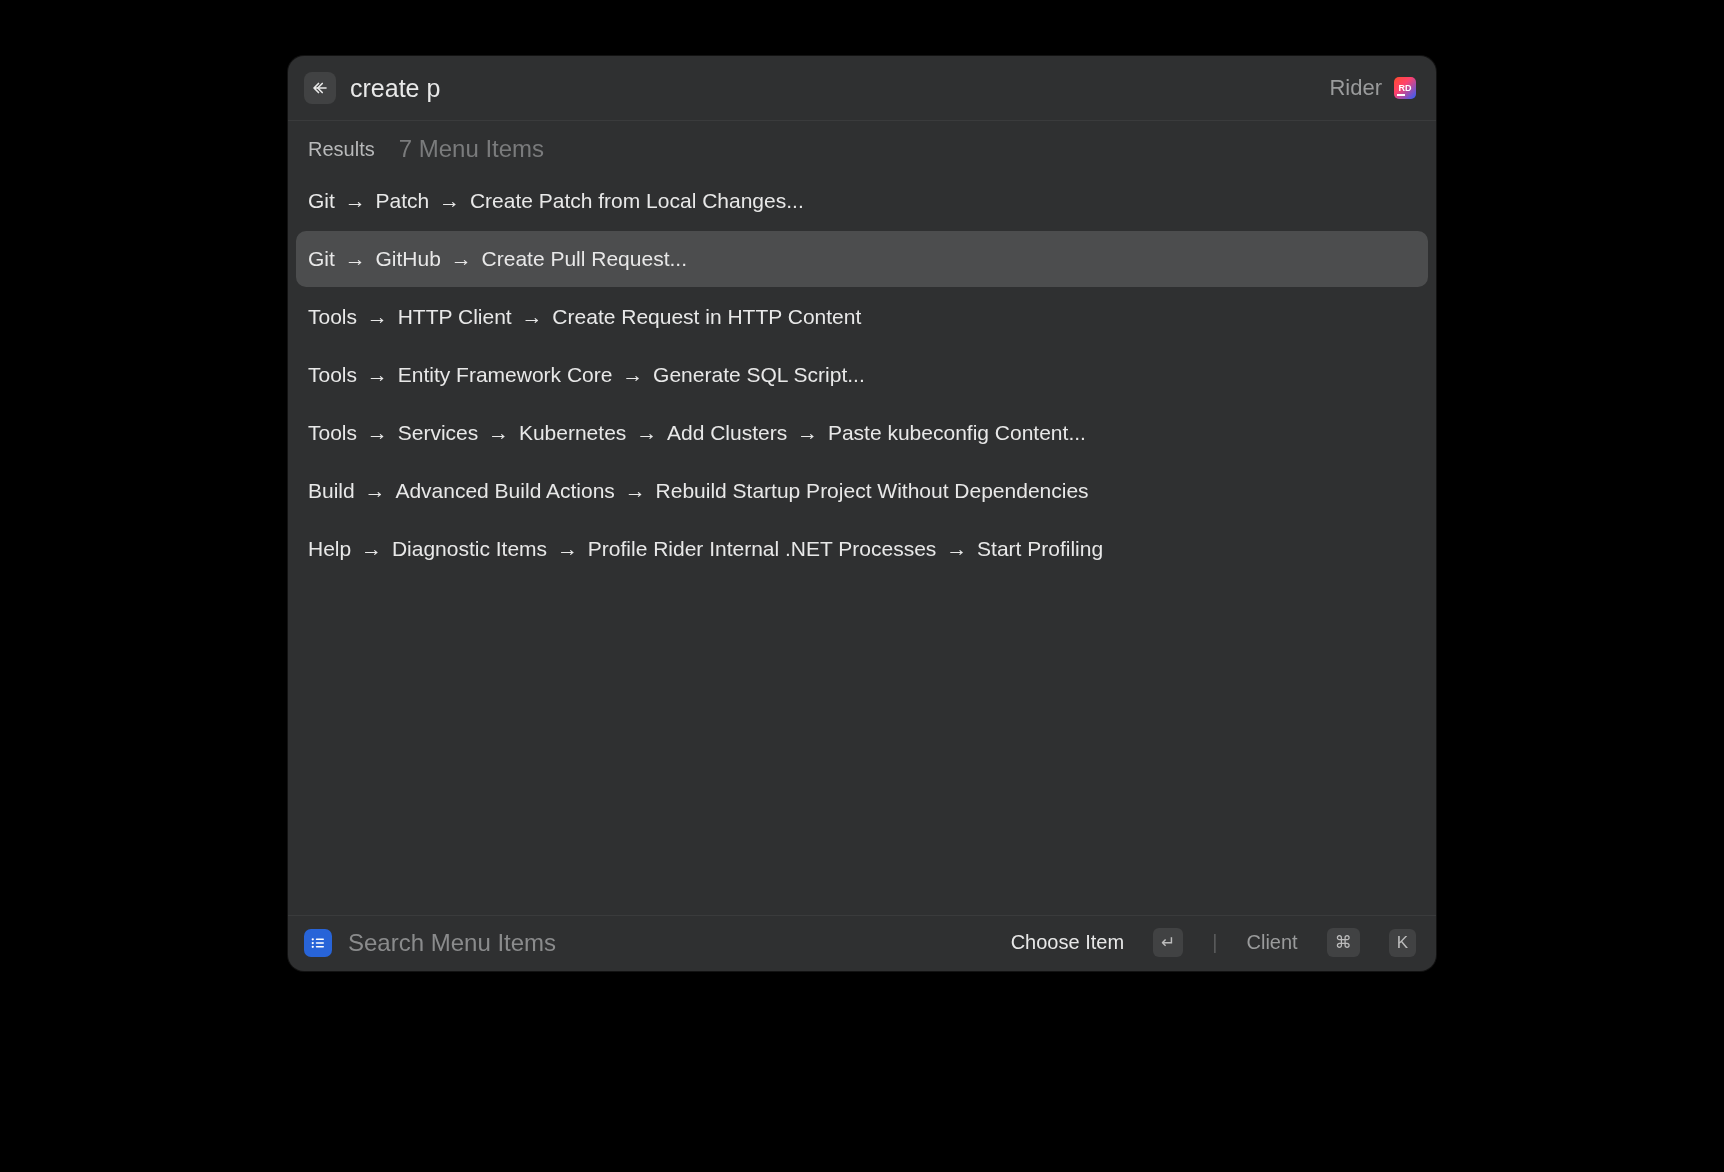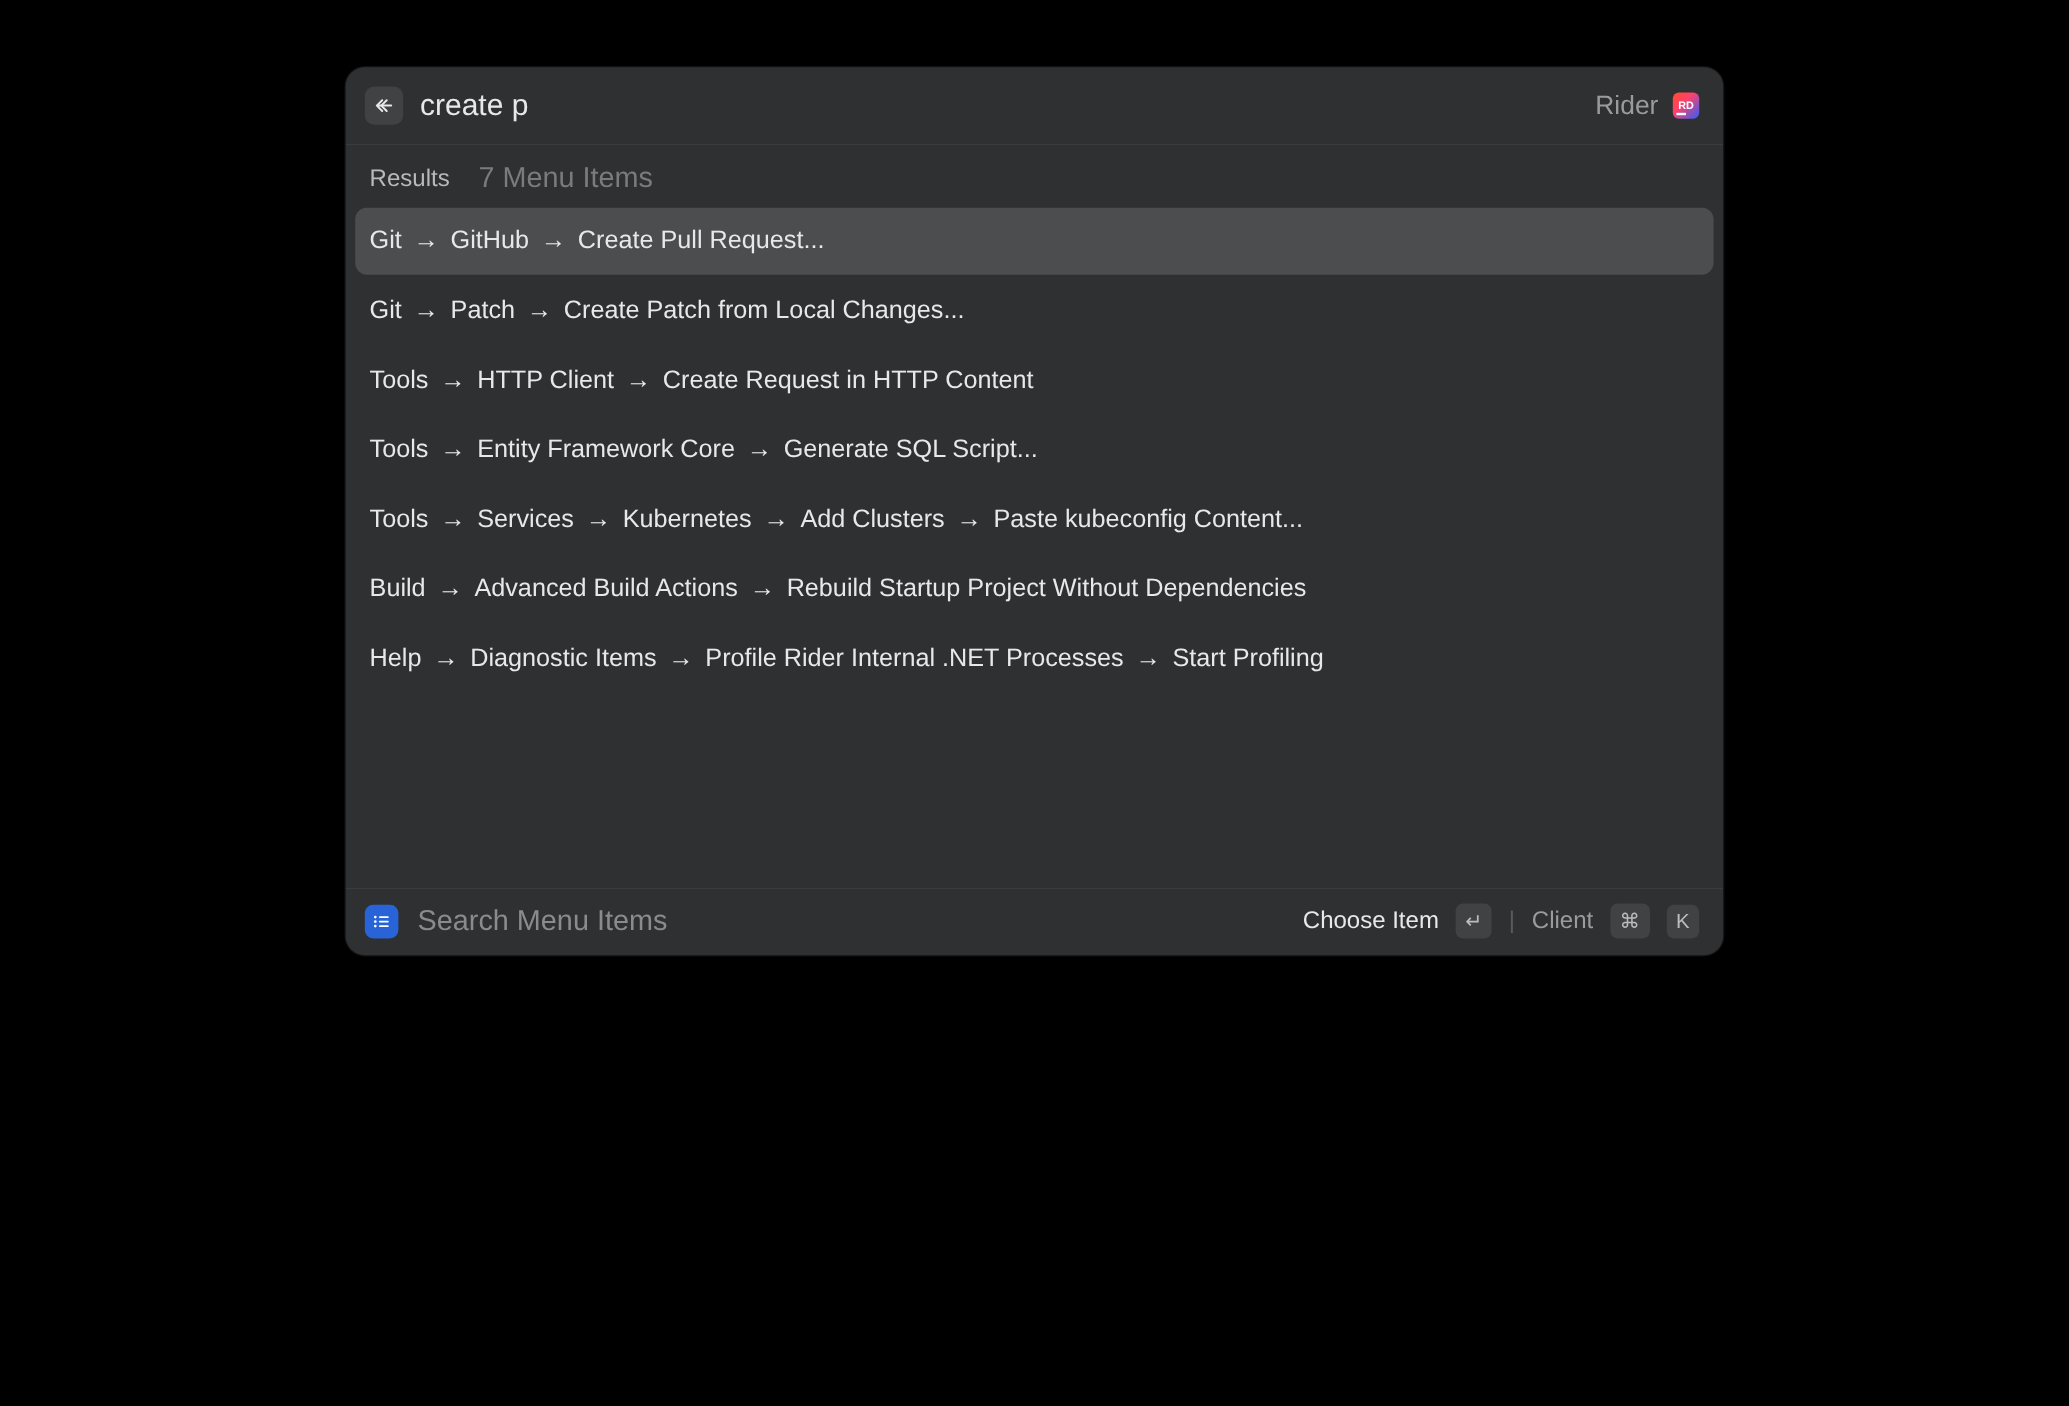"create p" .window { height: 740px -> 915px }
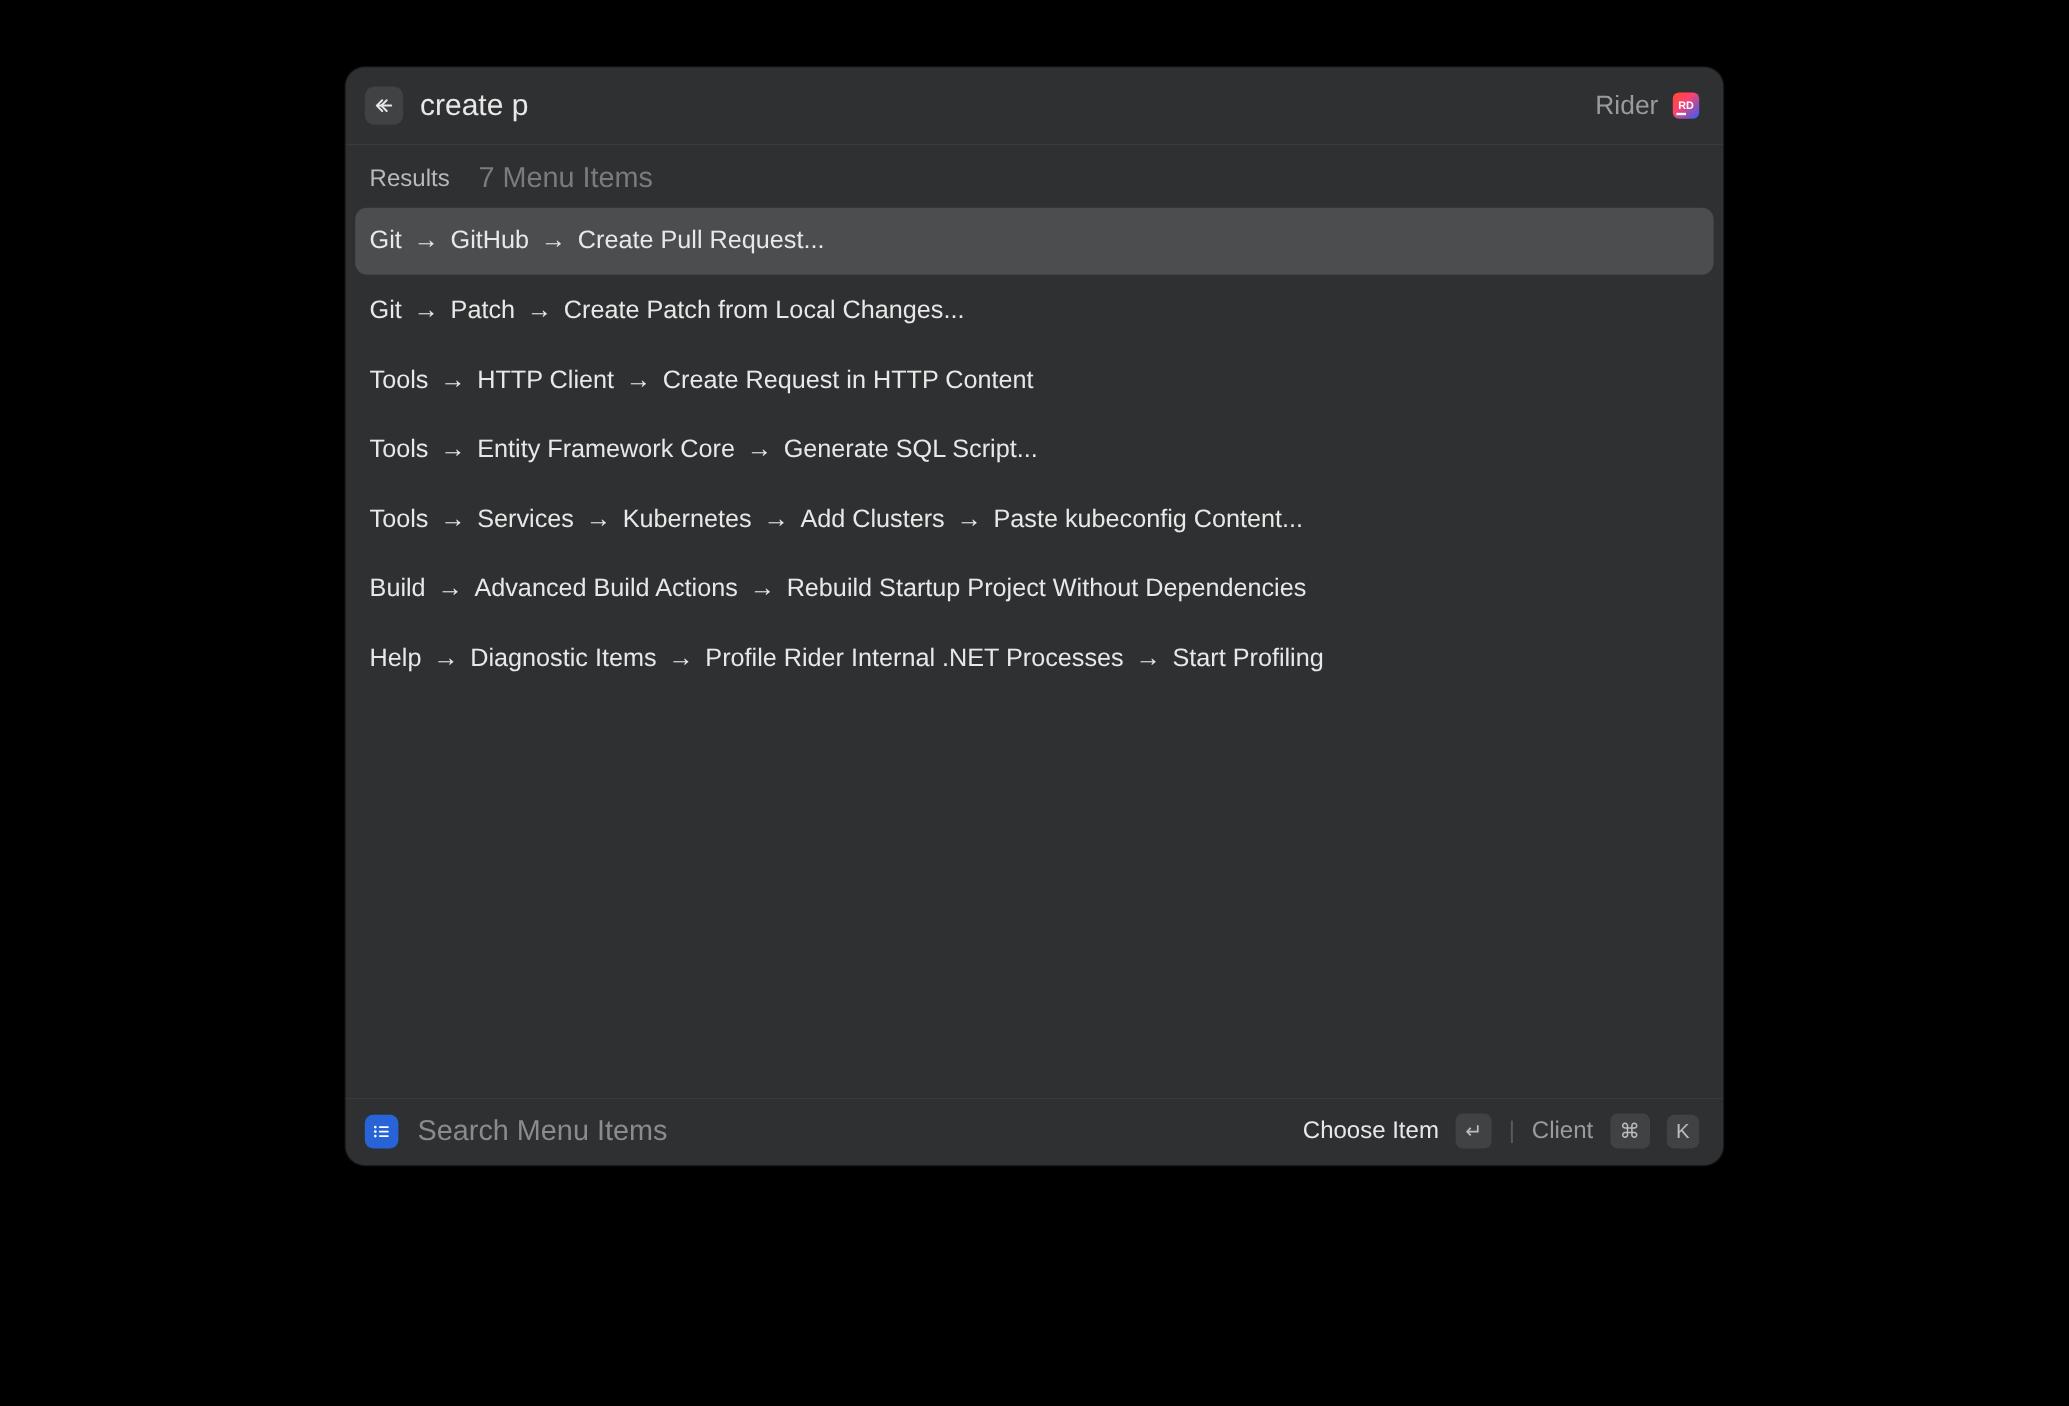"Git → GitHub → Create" div.result-item { order: before "Git → Patch → Create" -> after "Git → Patch → Create" }
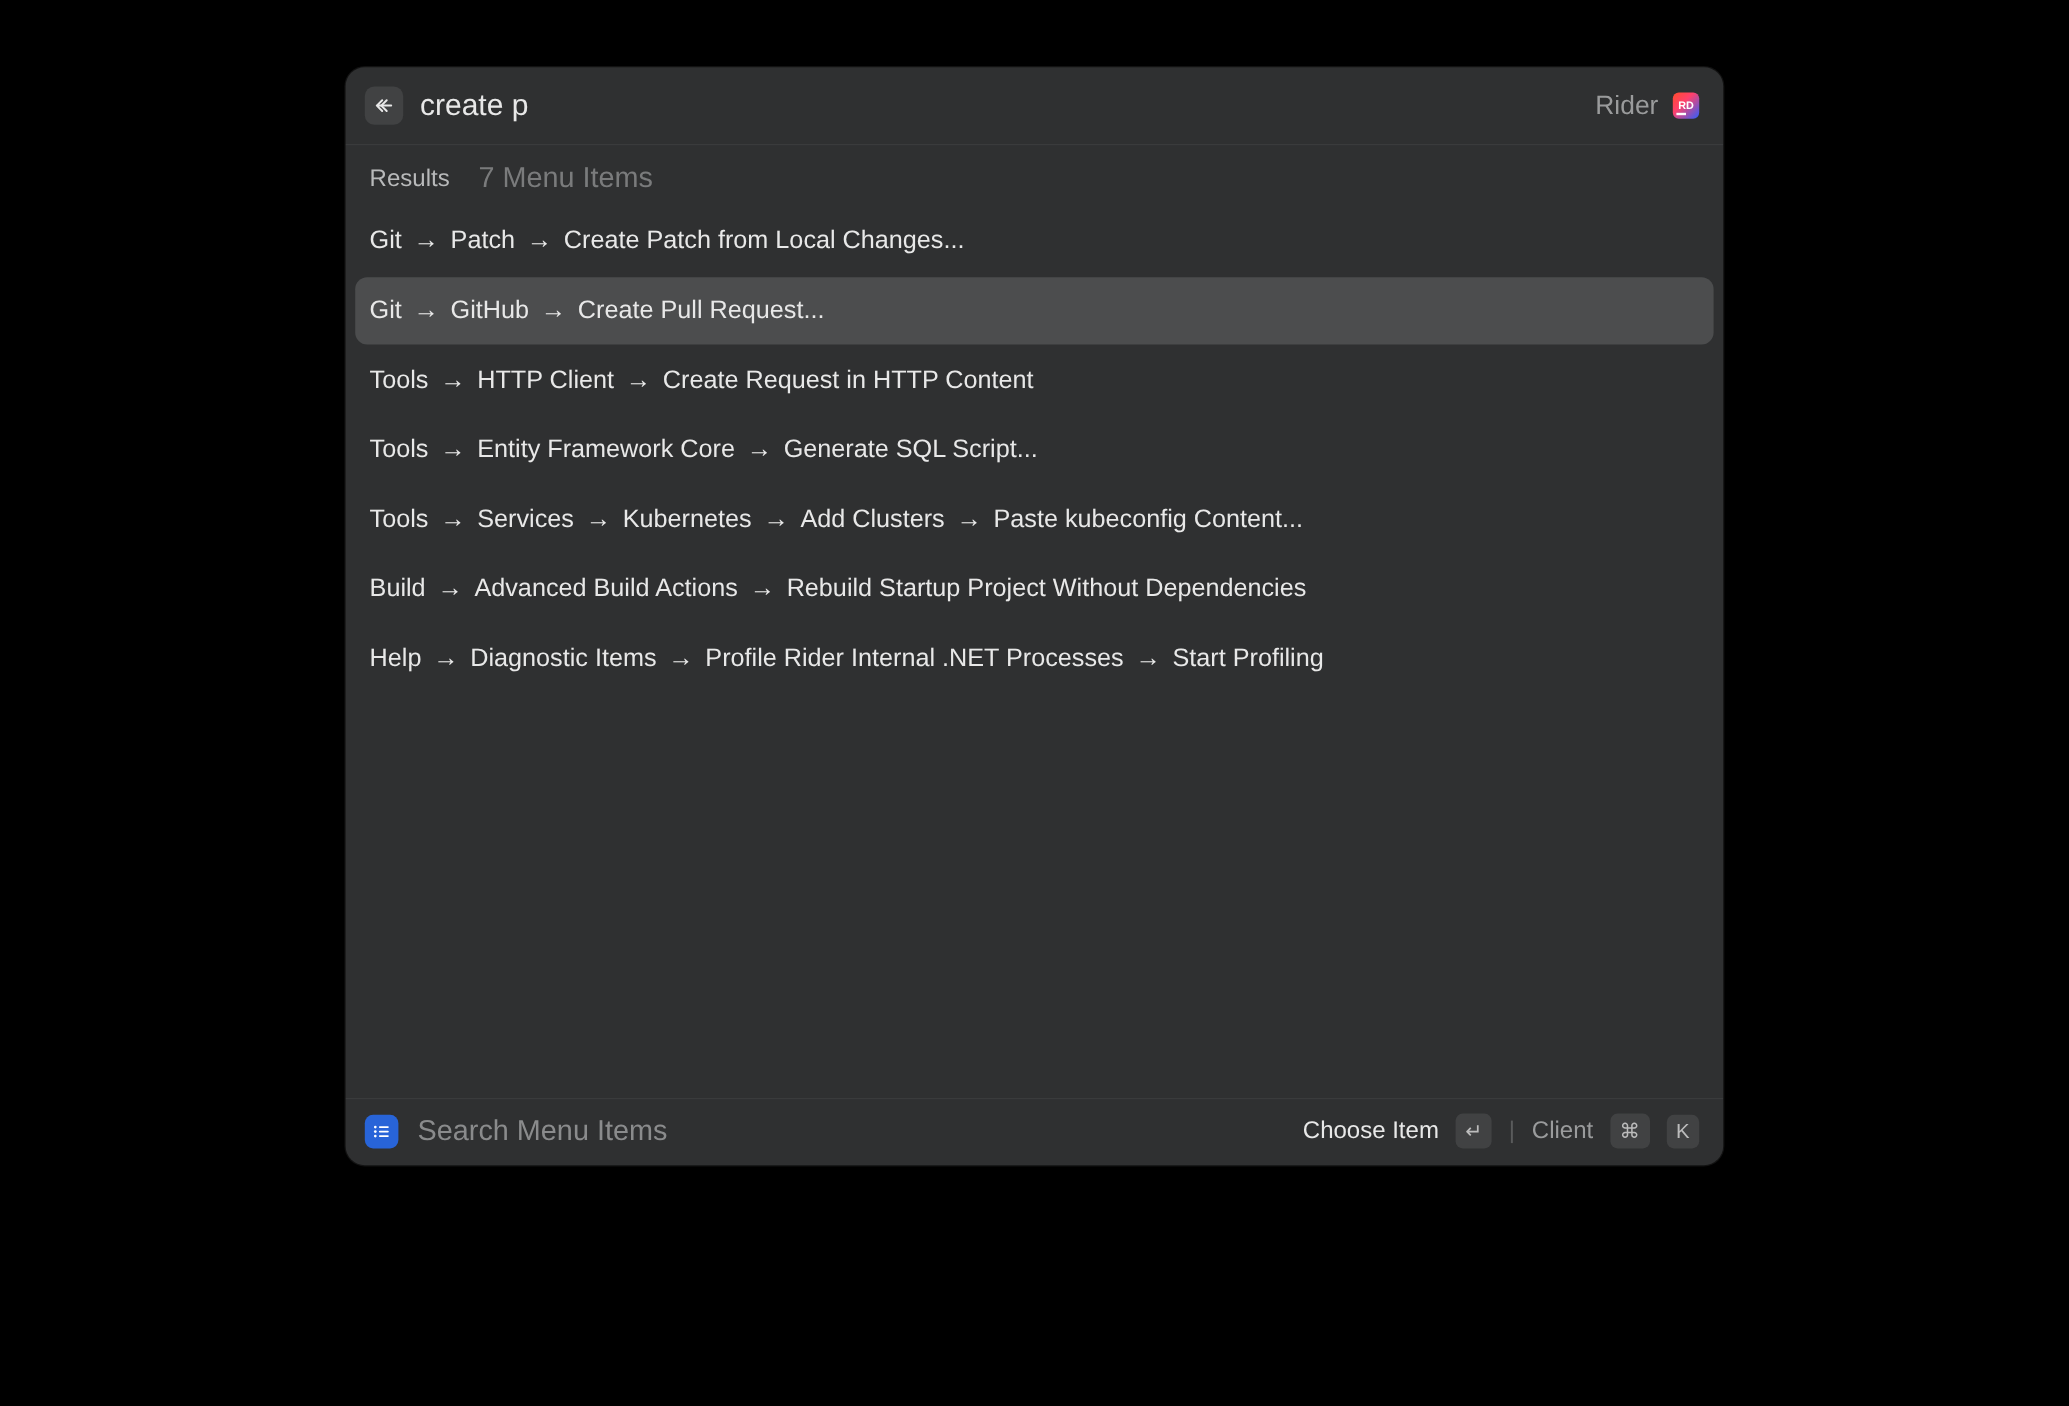"Choose Item" .footer-right { gap: 14px -> 29px }
